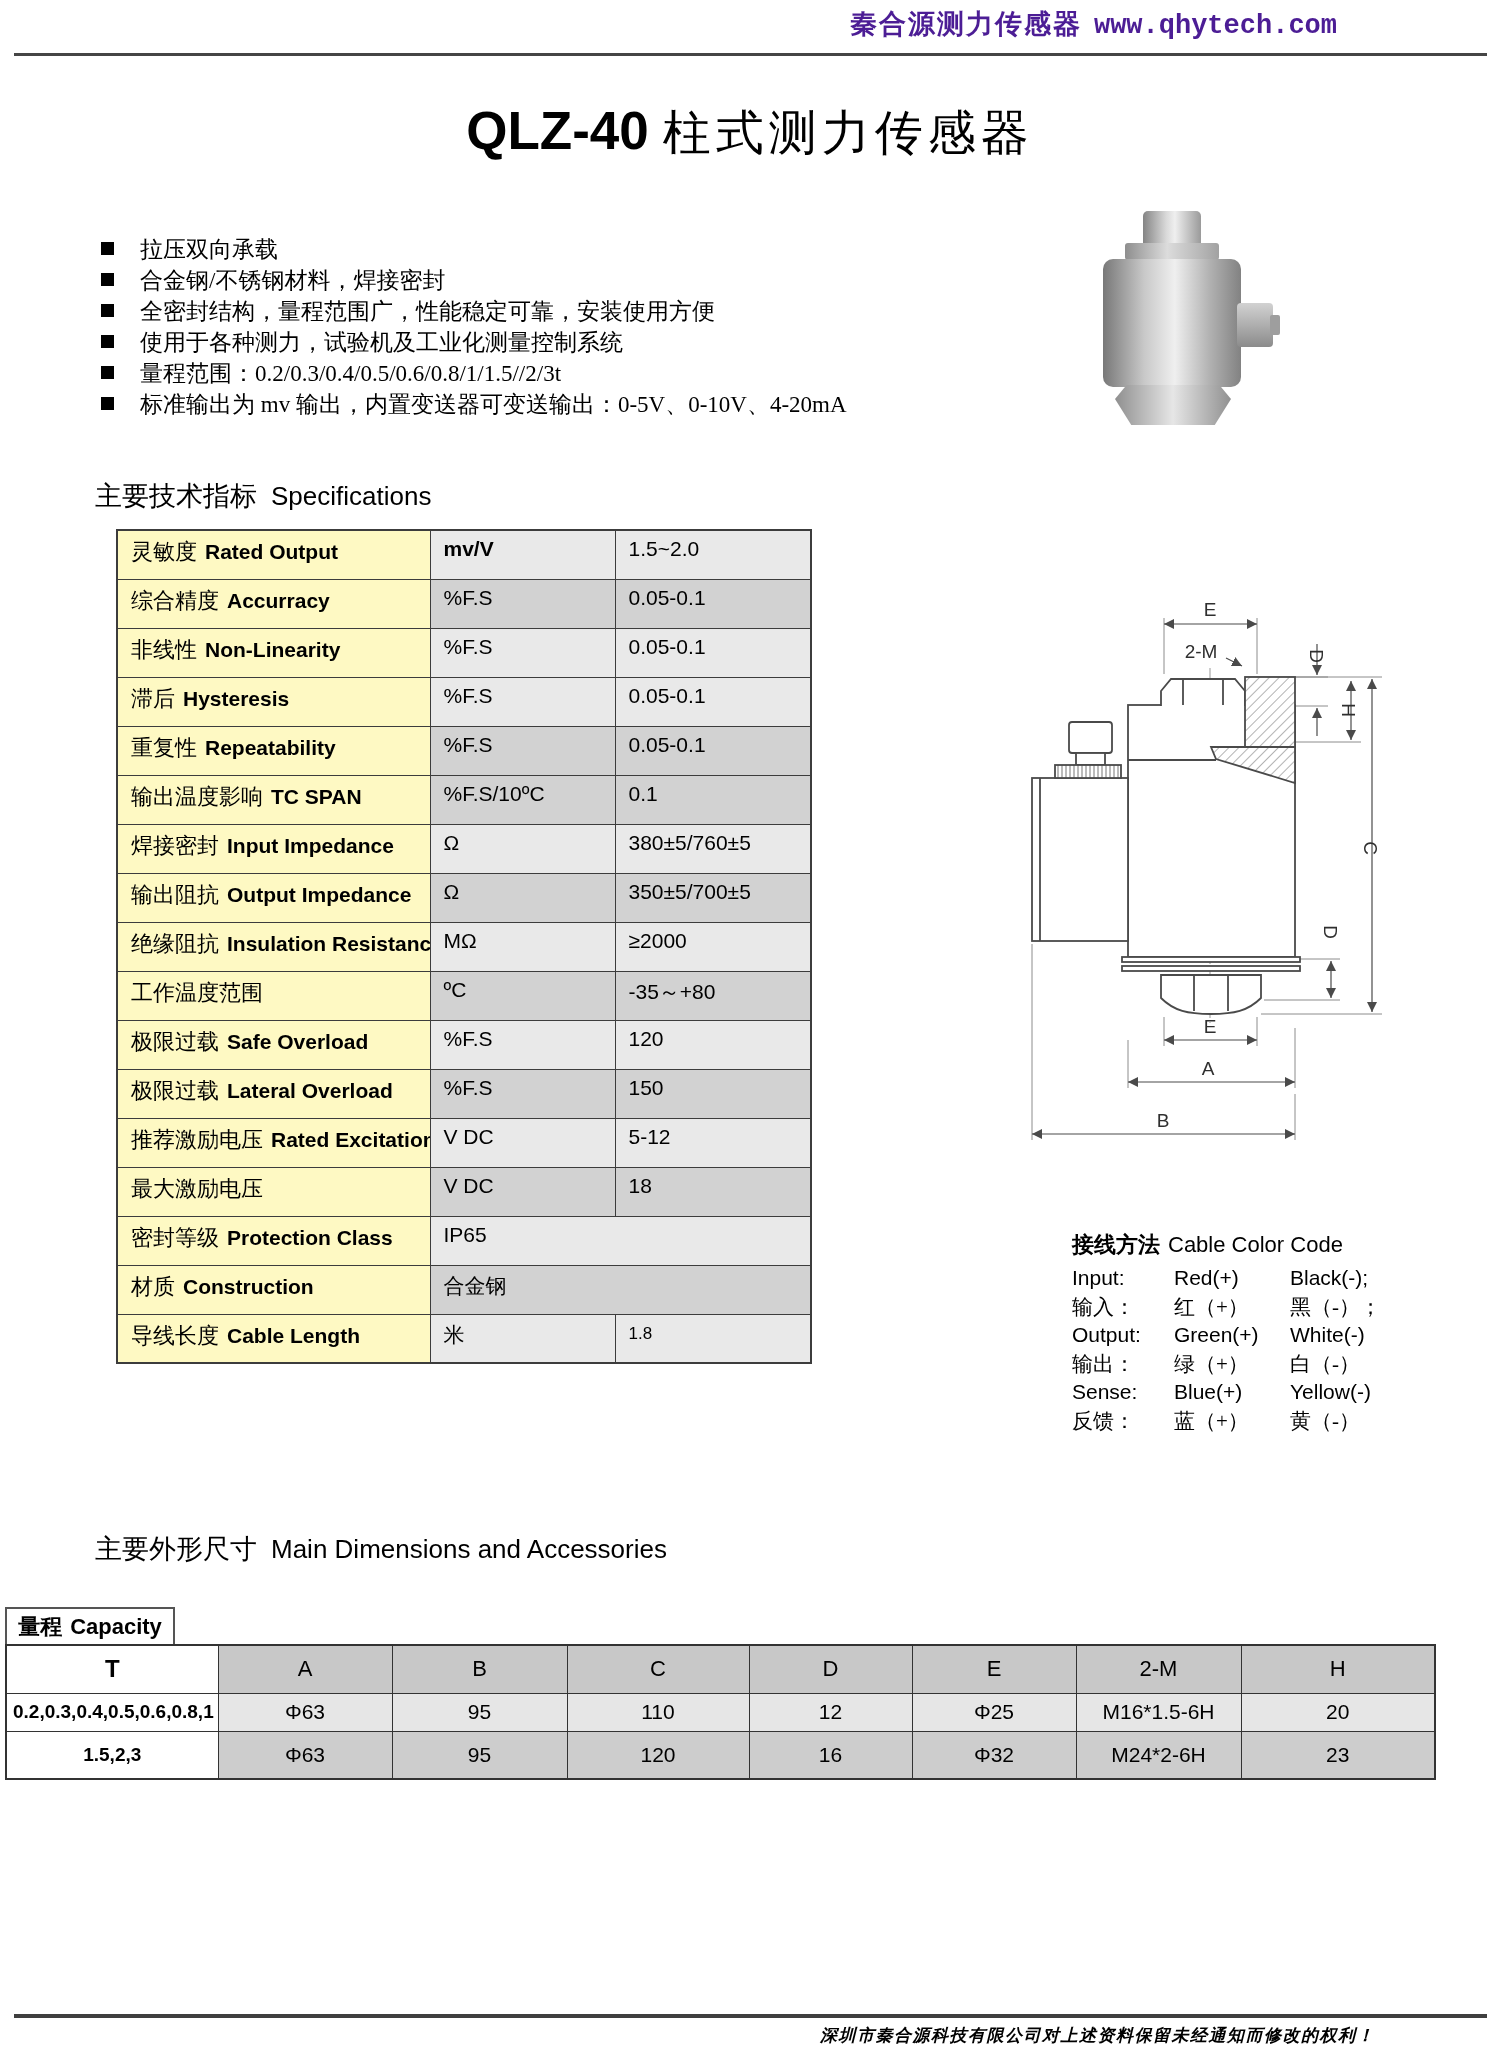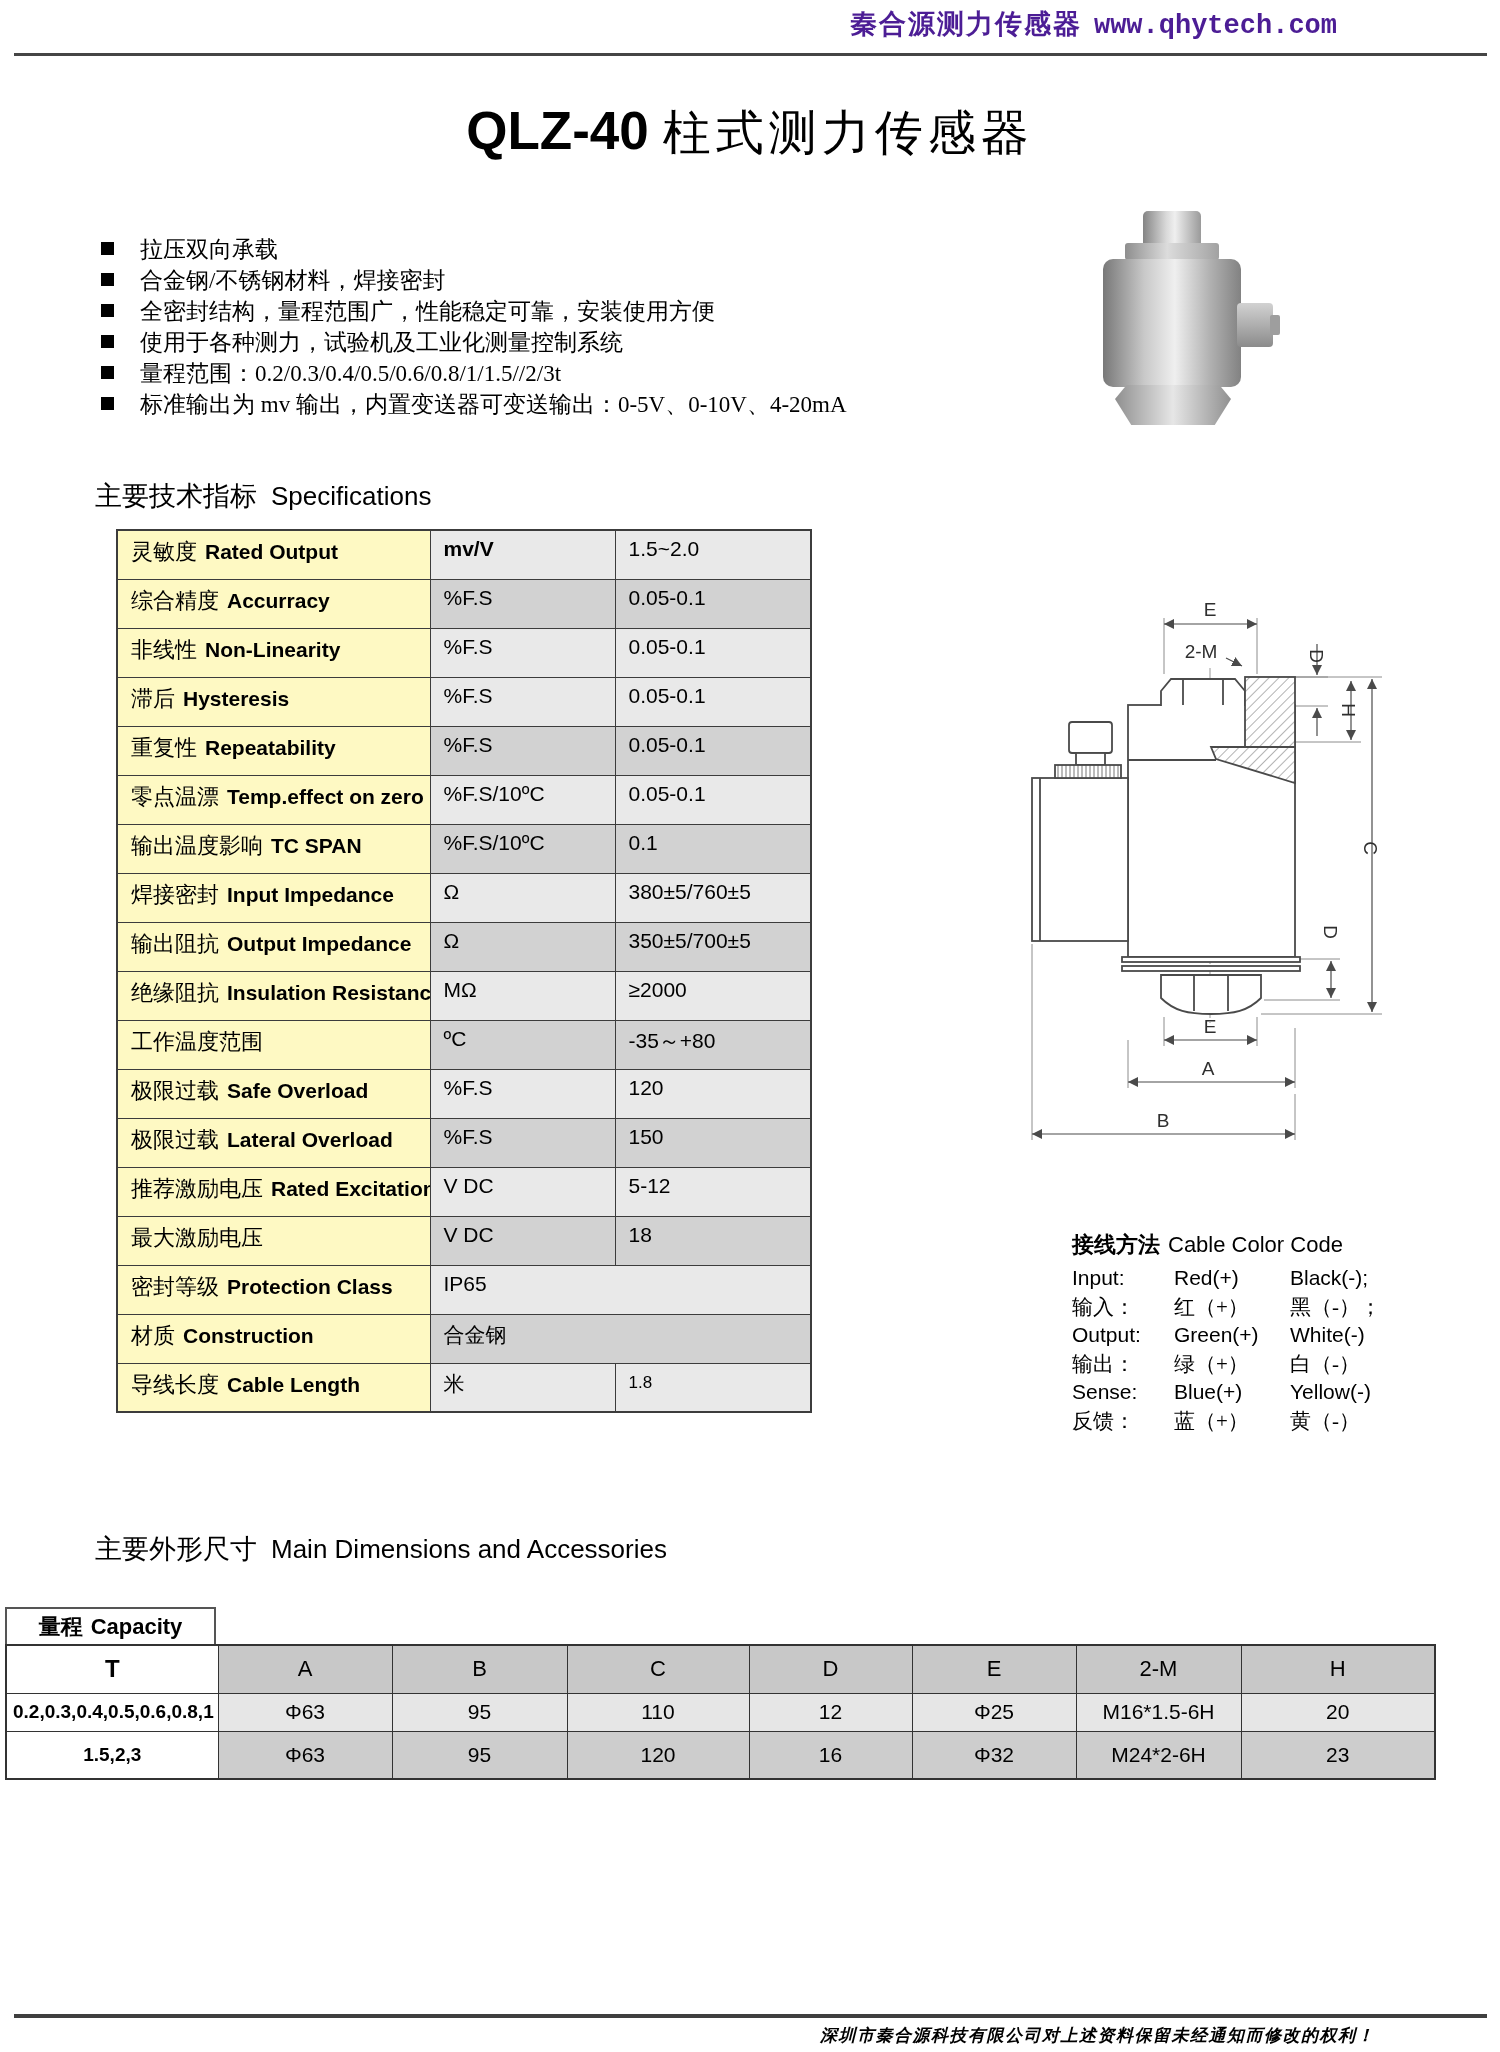"零点温漂 Temp.effect on zero" tr.ltr { html: <tr> <td><span>零点温漂</span><span>Temp.effect on zero</span></td> <td>%F.S/10ºC</td> <td>0.05-0.1</td> </tr> -> none }
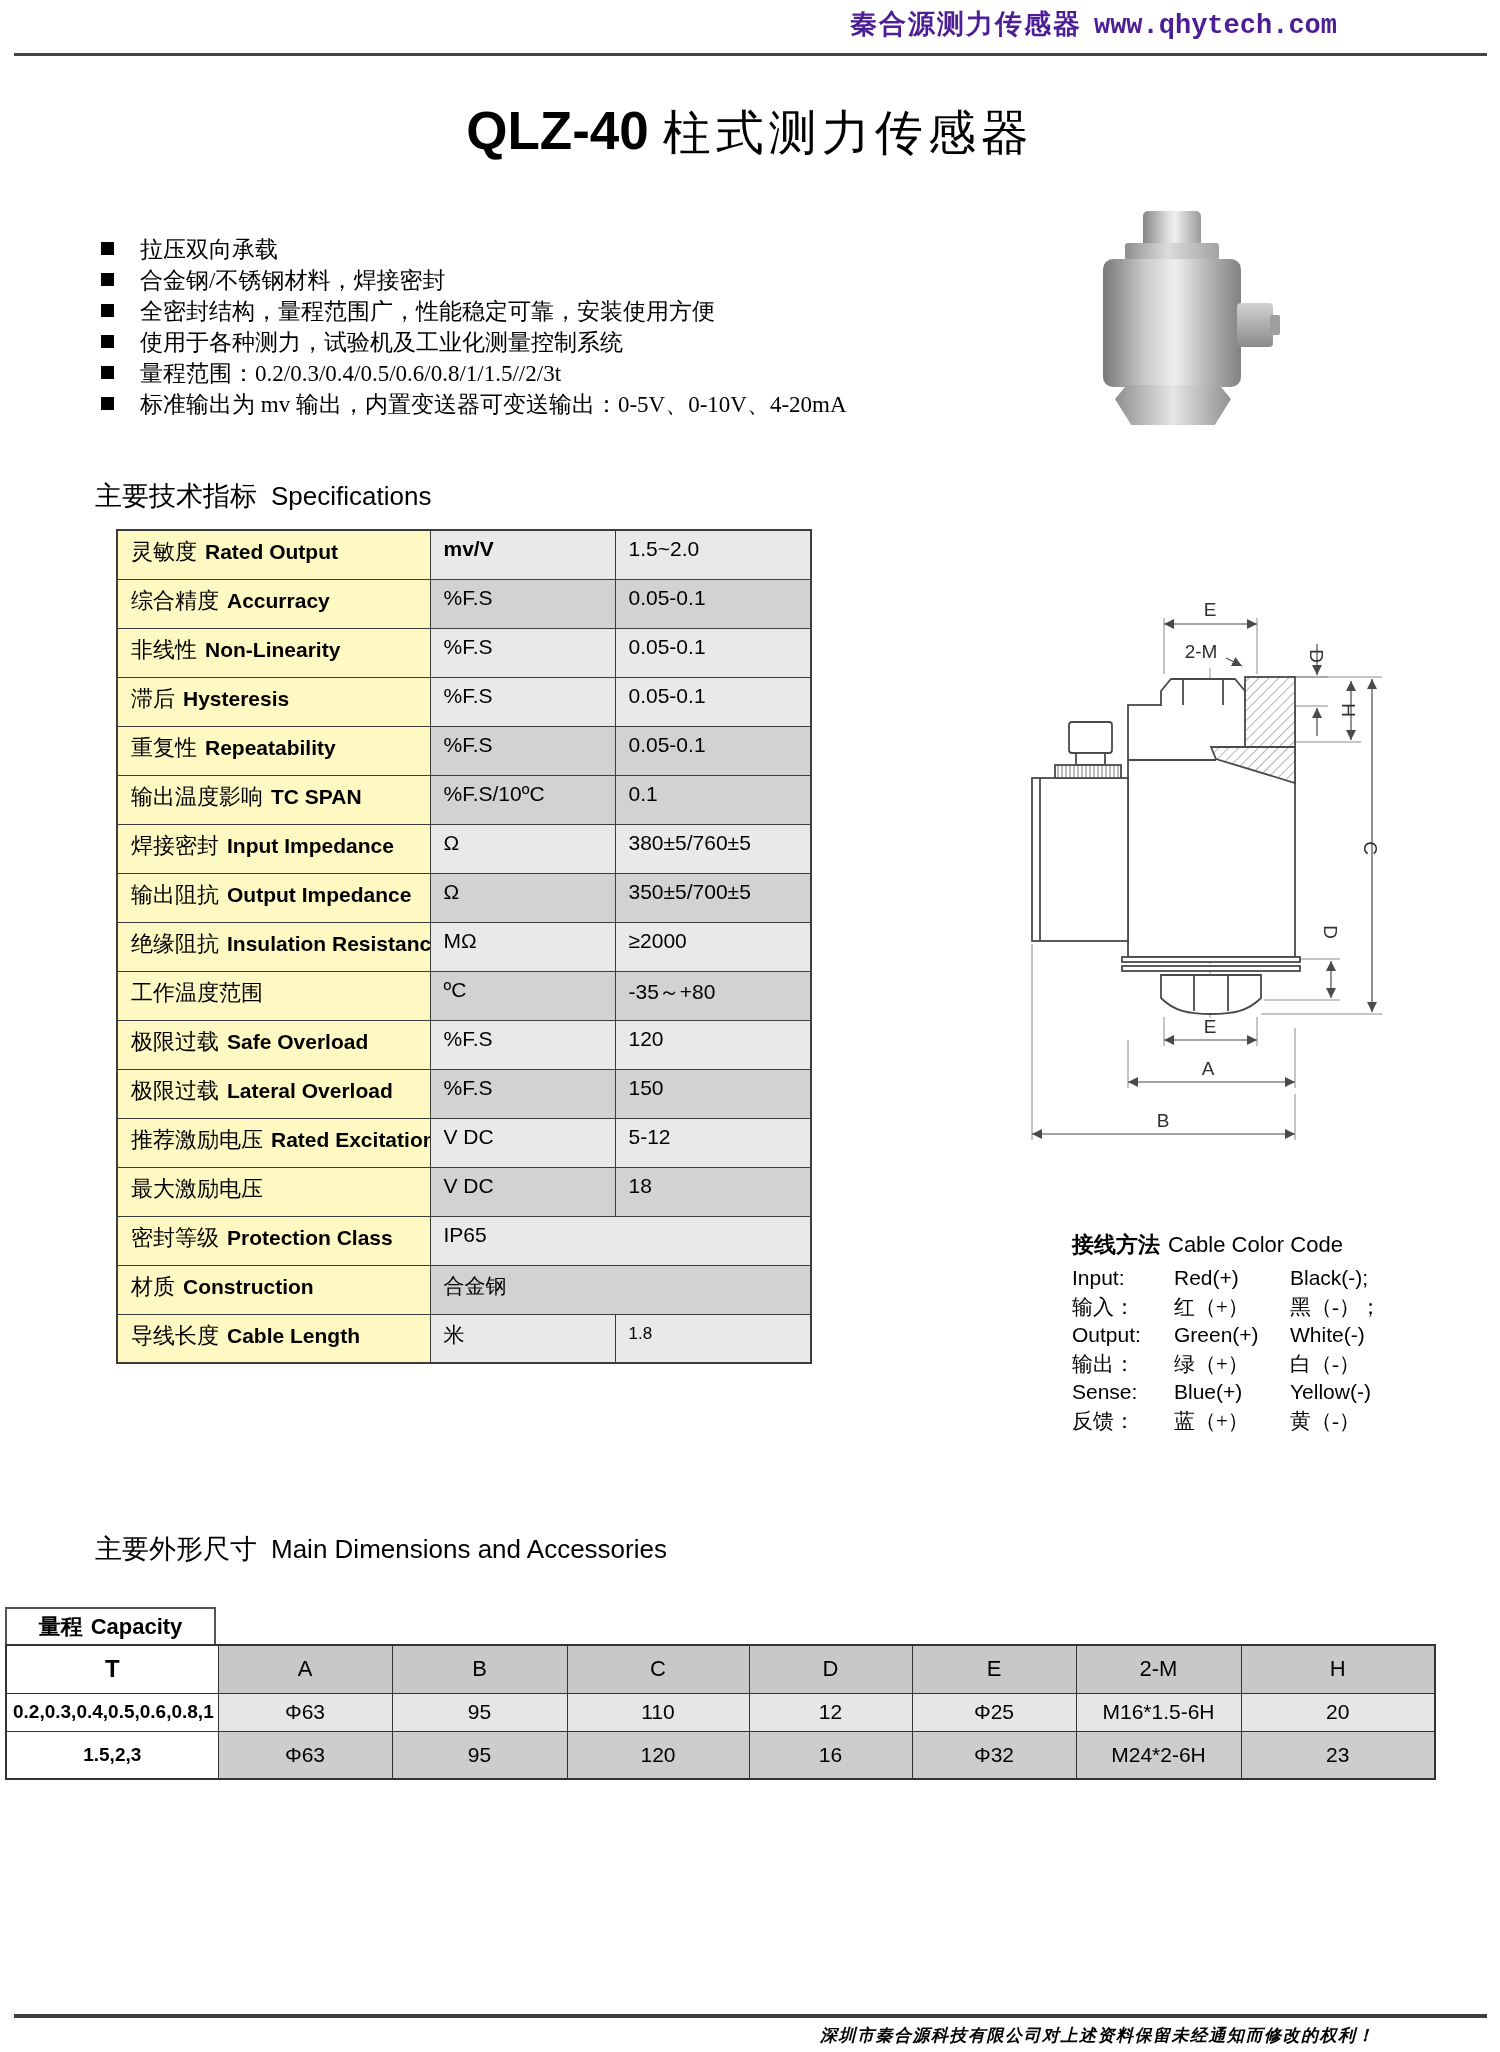"量程" #cap-tab { width: 211px -> 170px }
